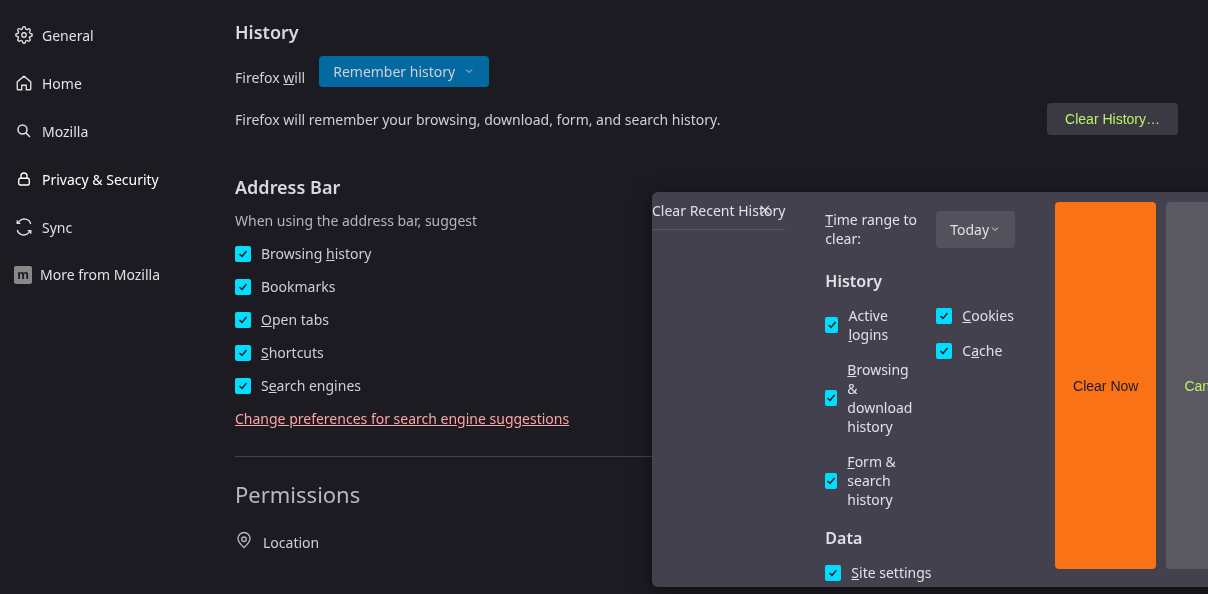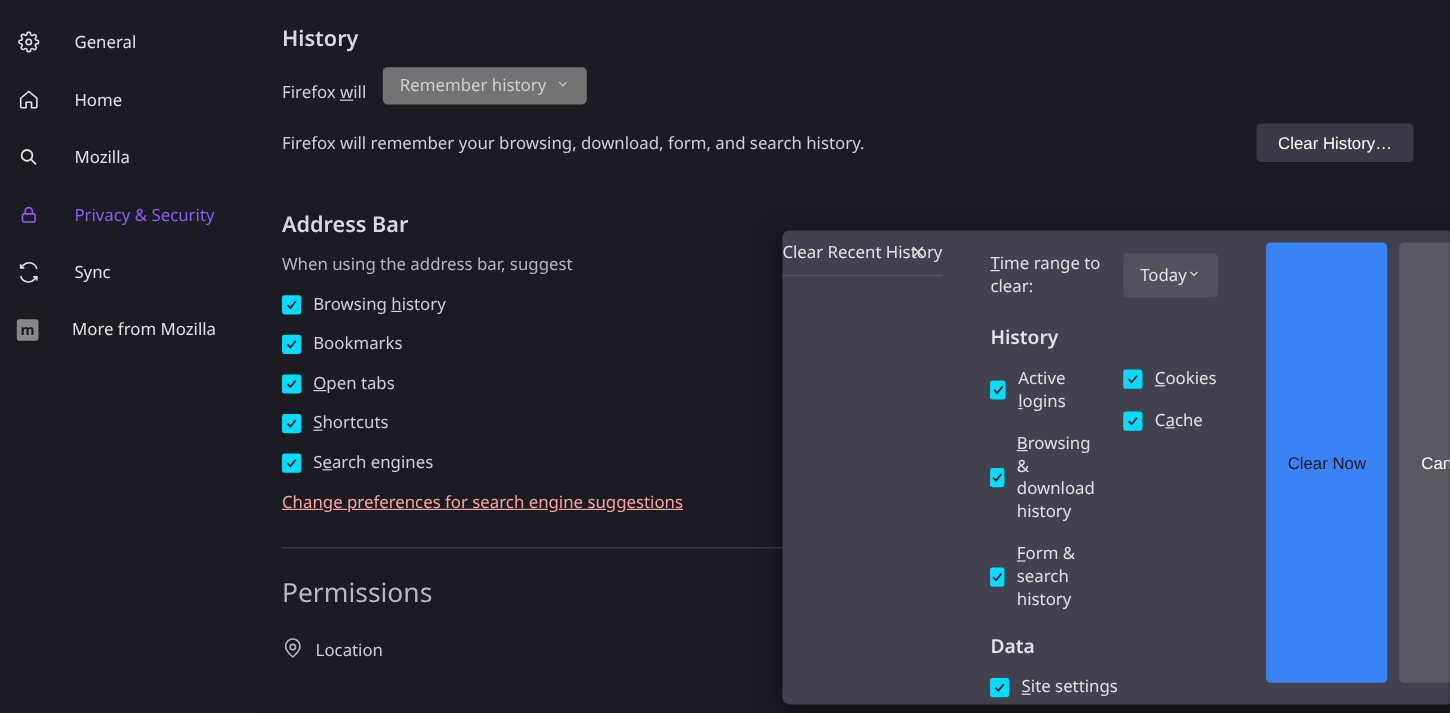"General" .sidebar-item { gap: 28px -> 8px }
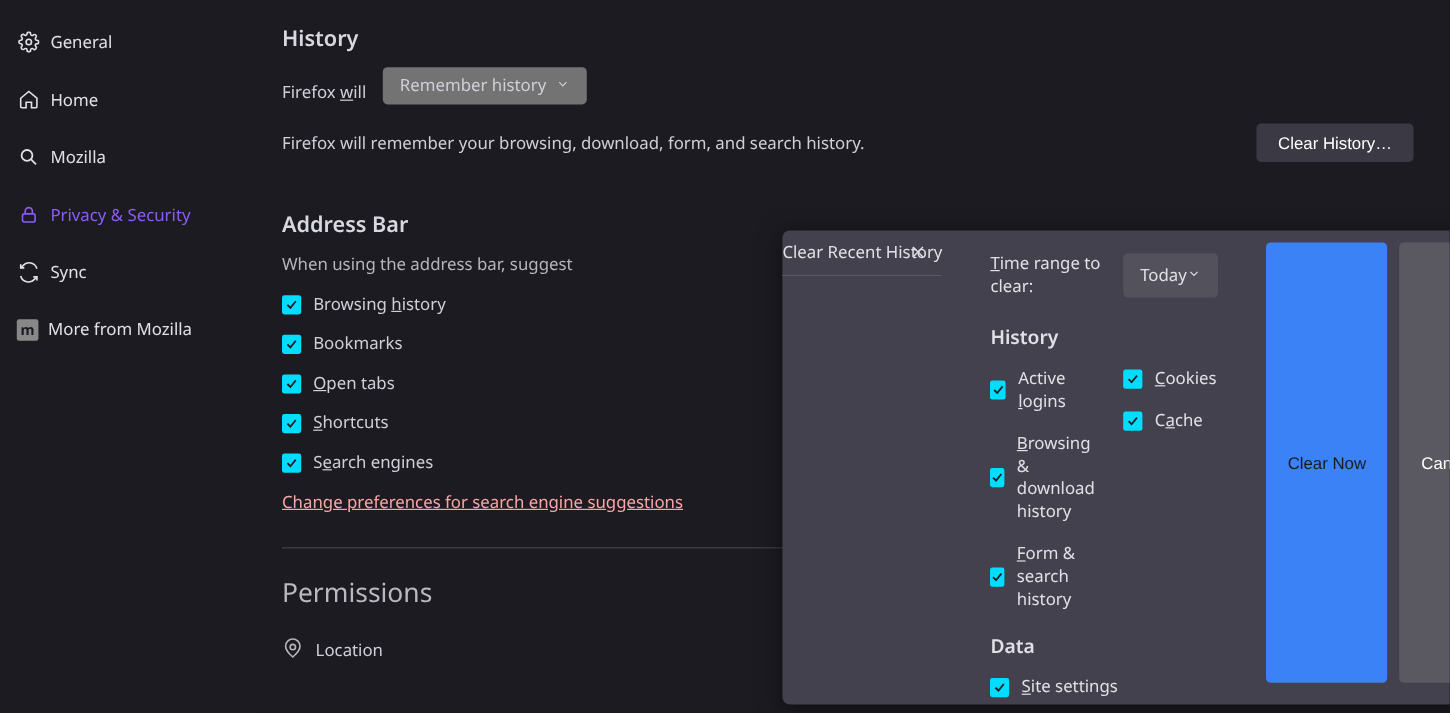"Remember history" .select-btn { background: #737373 -> #0369a1 }
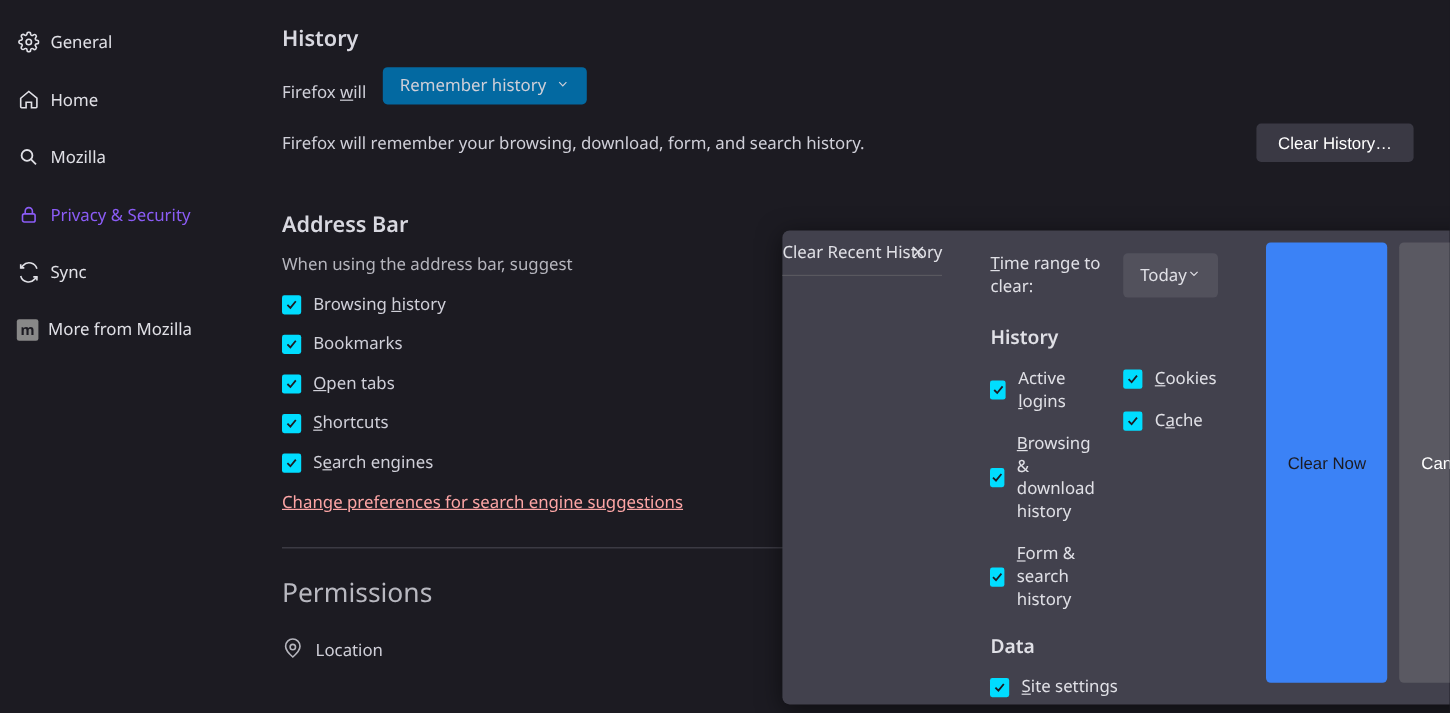"Clear History…" .btn { color: #ffffff -> #bef264 }
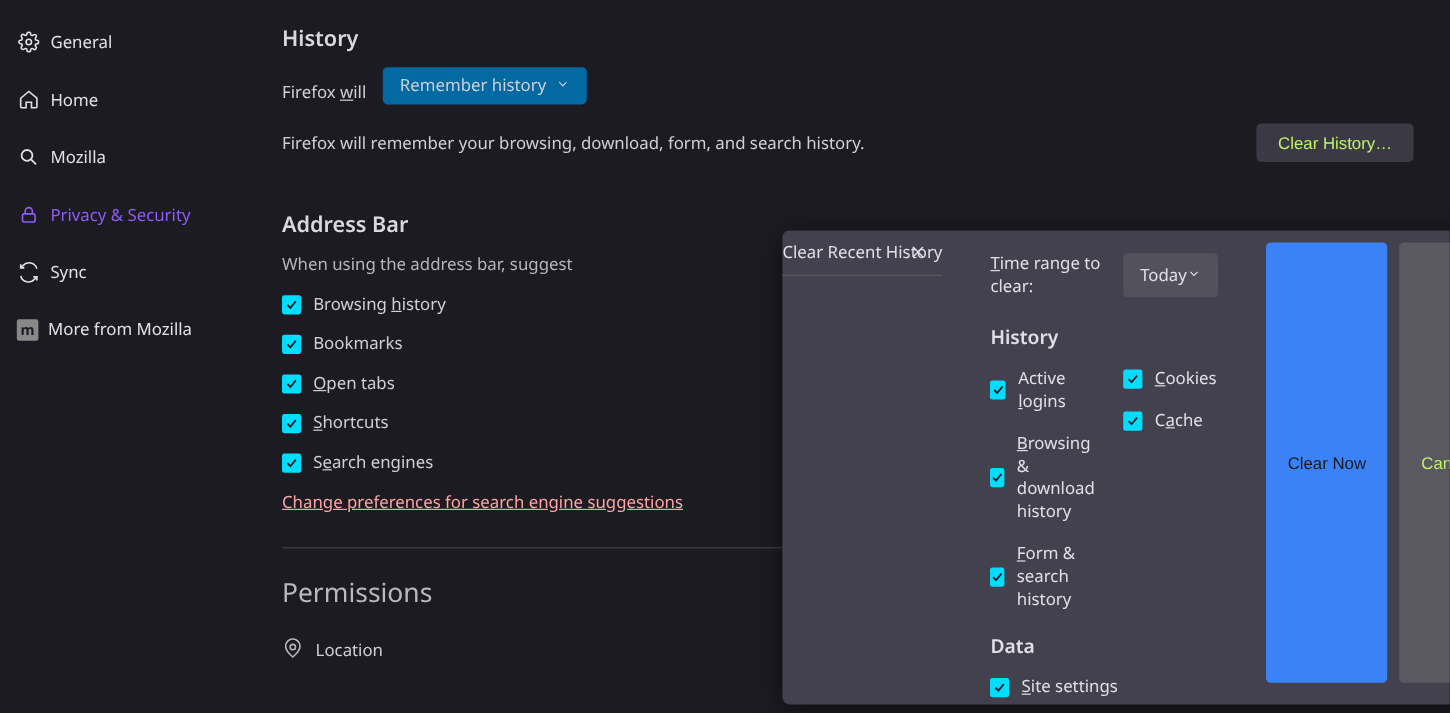"Privacy & Security" .sidebar-item.active { color: #8b5cf6 -> #ffffff }
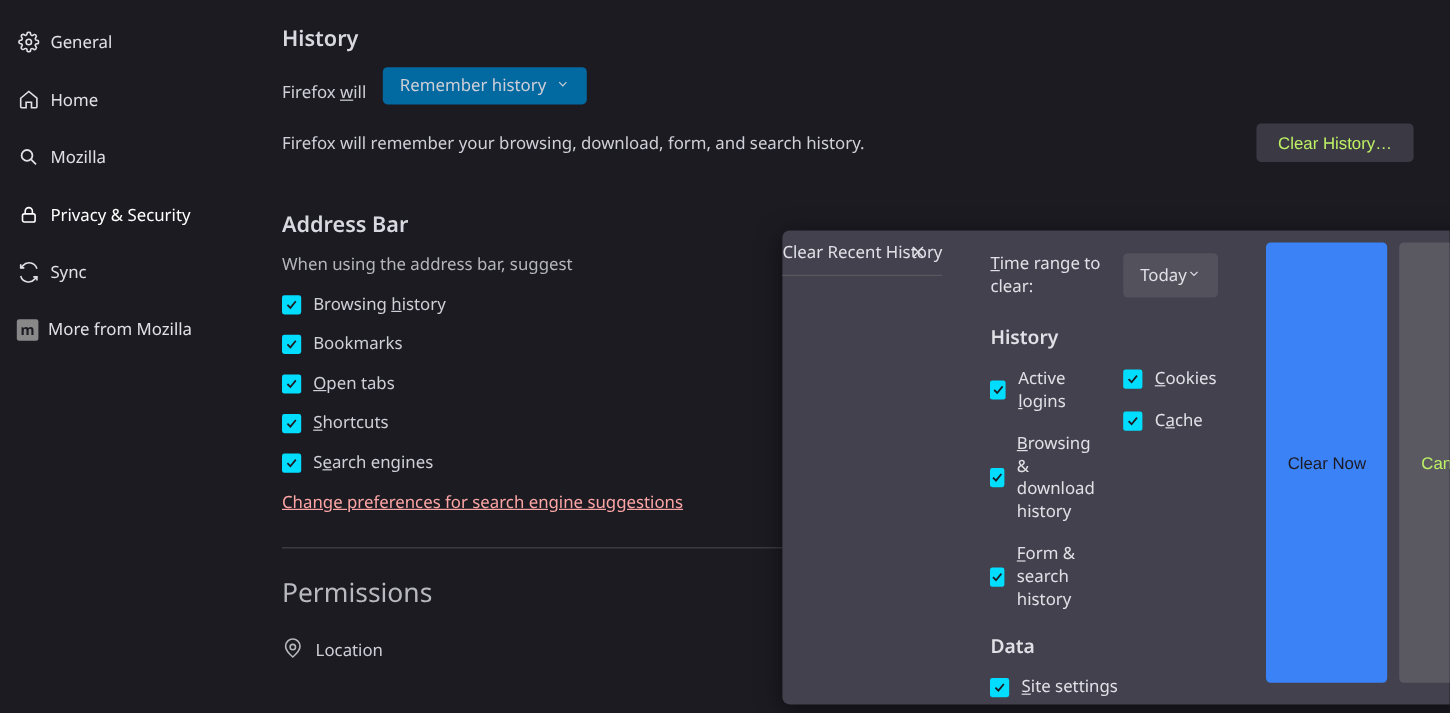"Clear Now" .btn-primary { background: #3b82f6 -> #f97316 }
